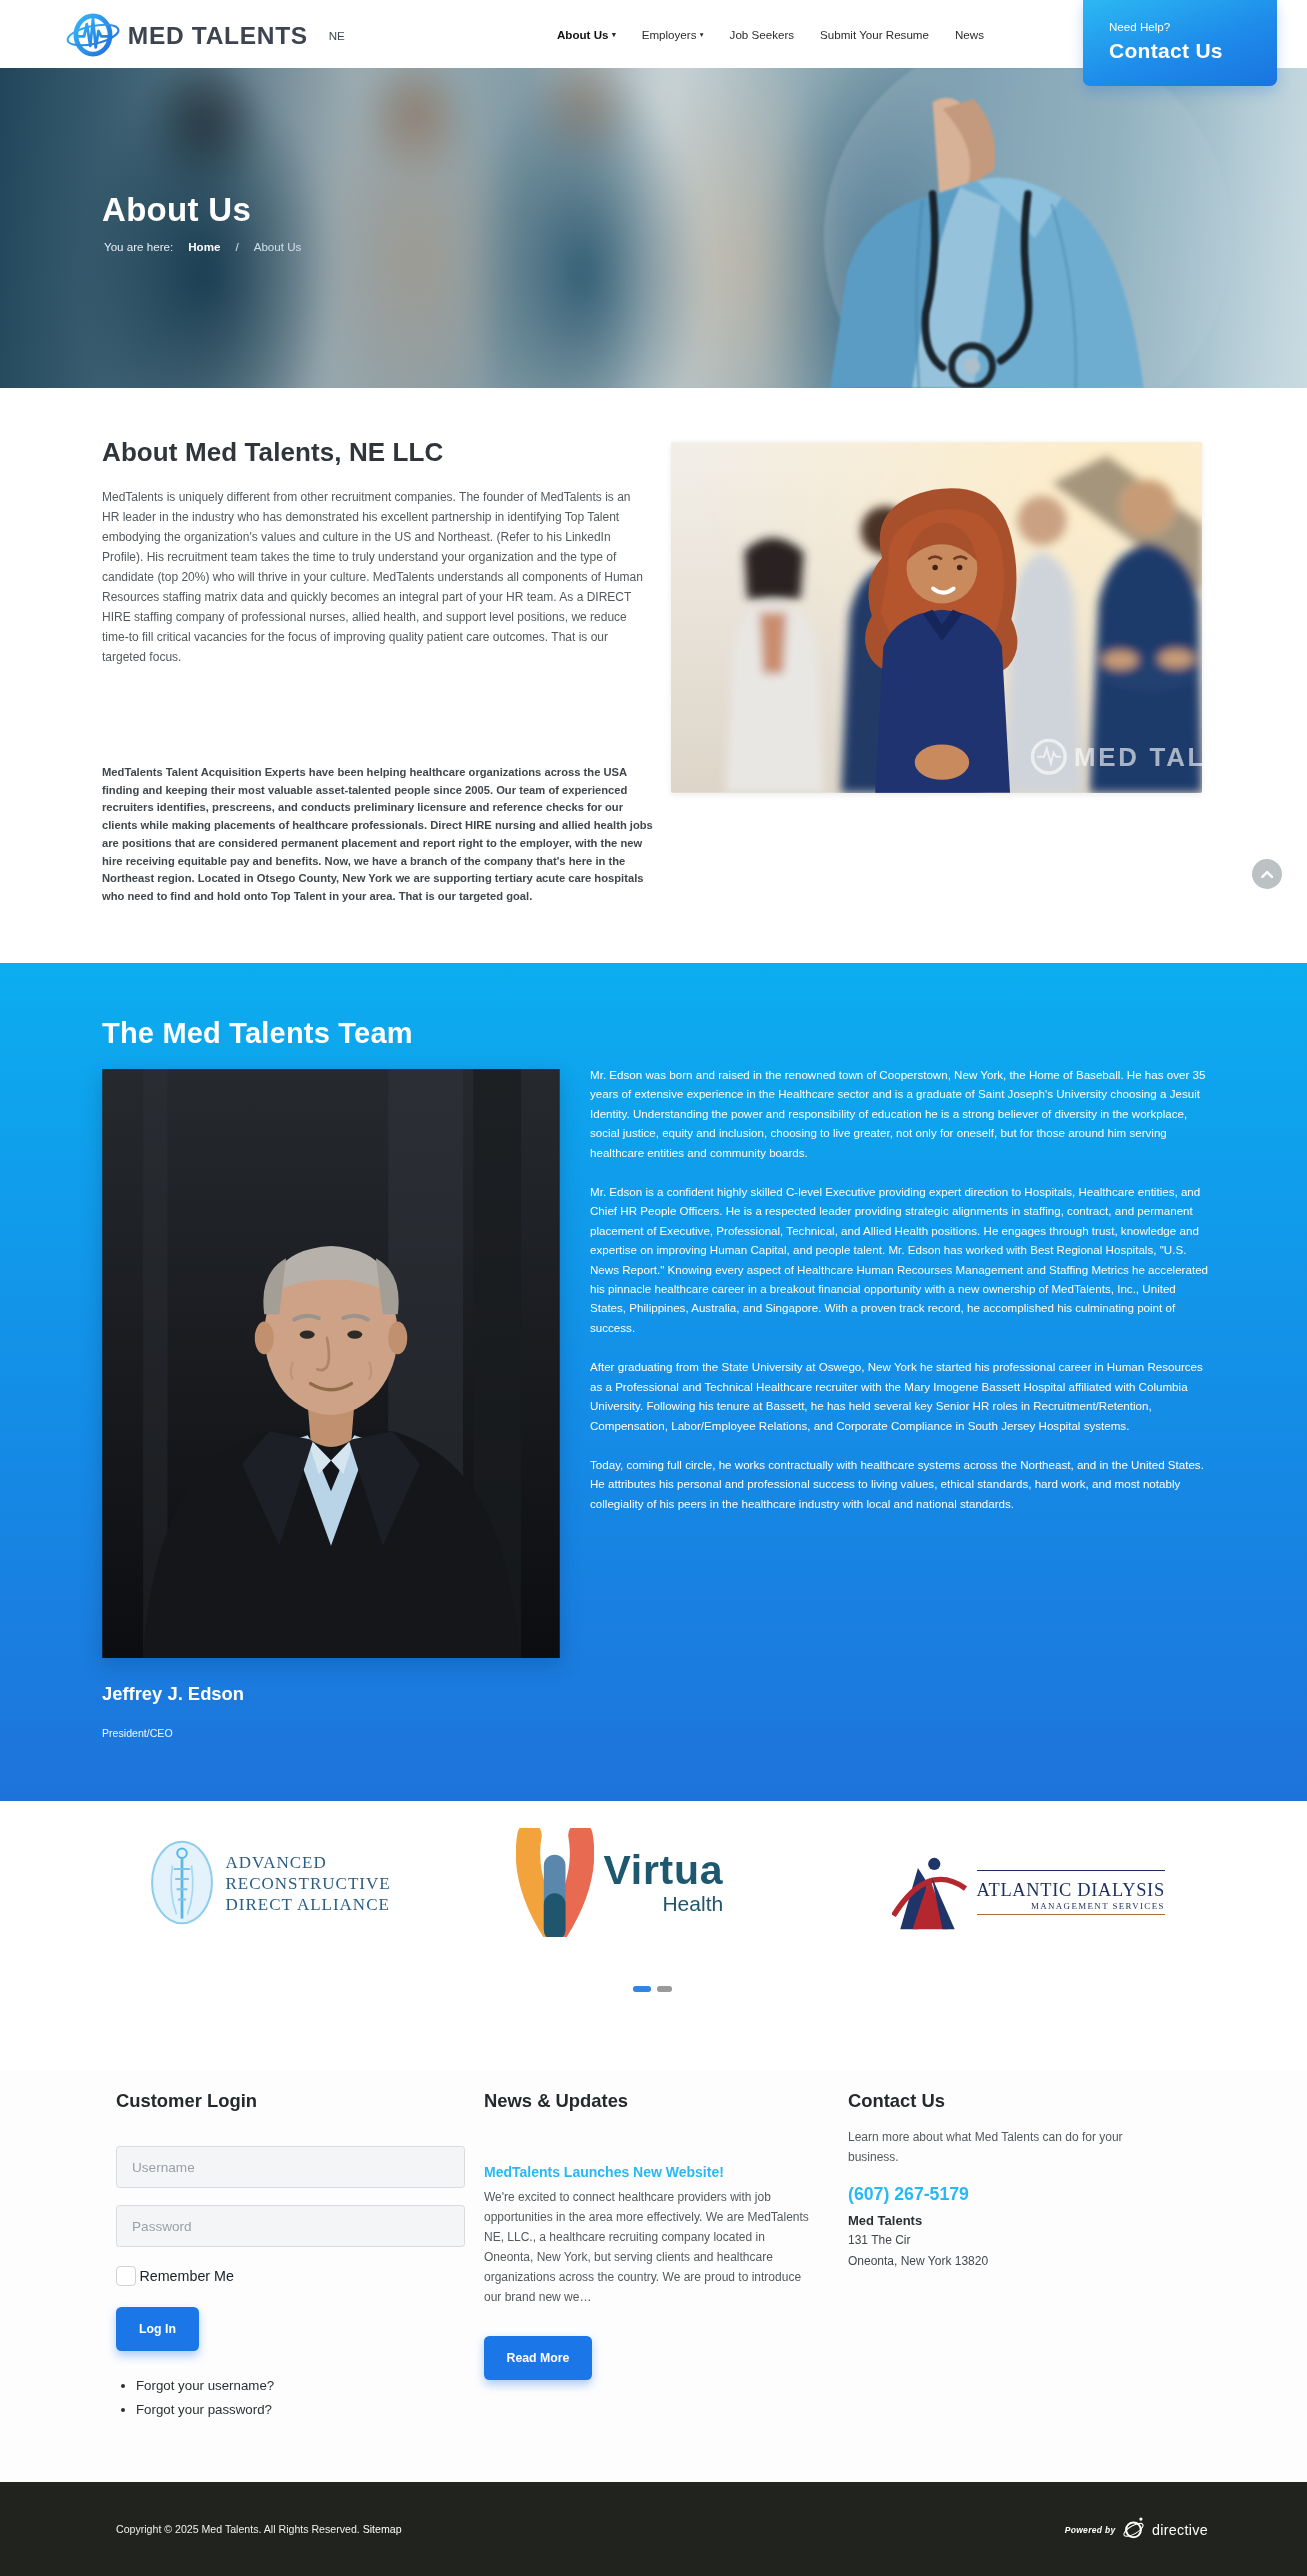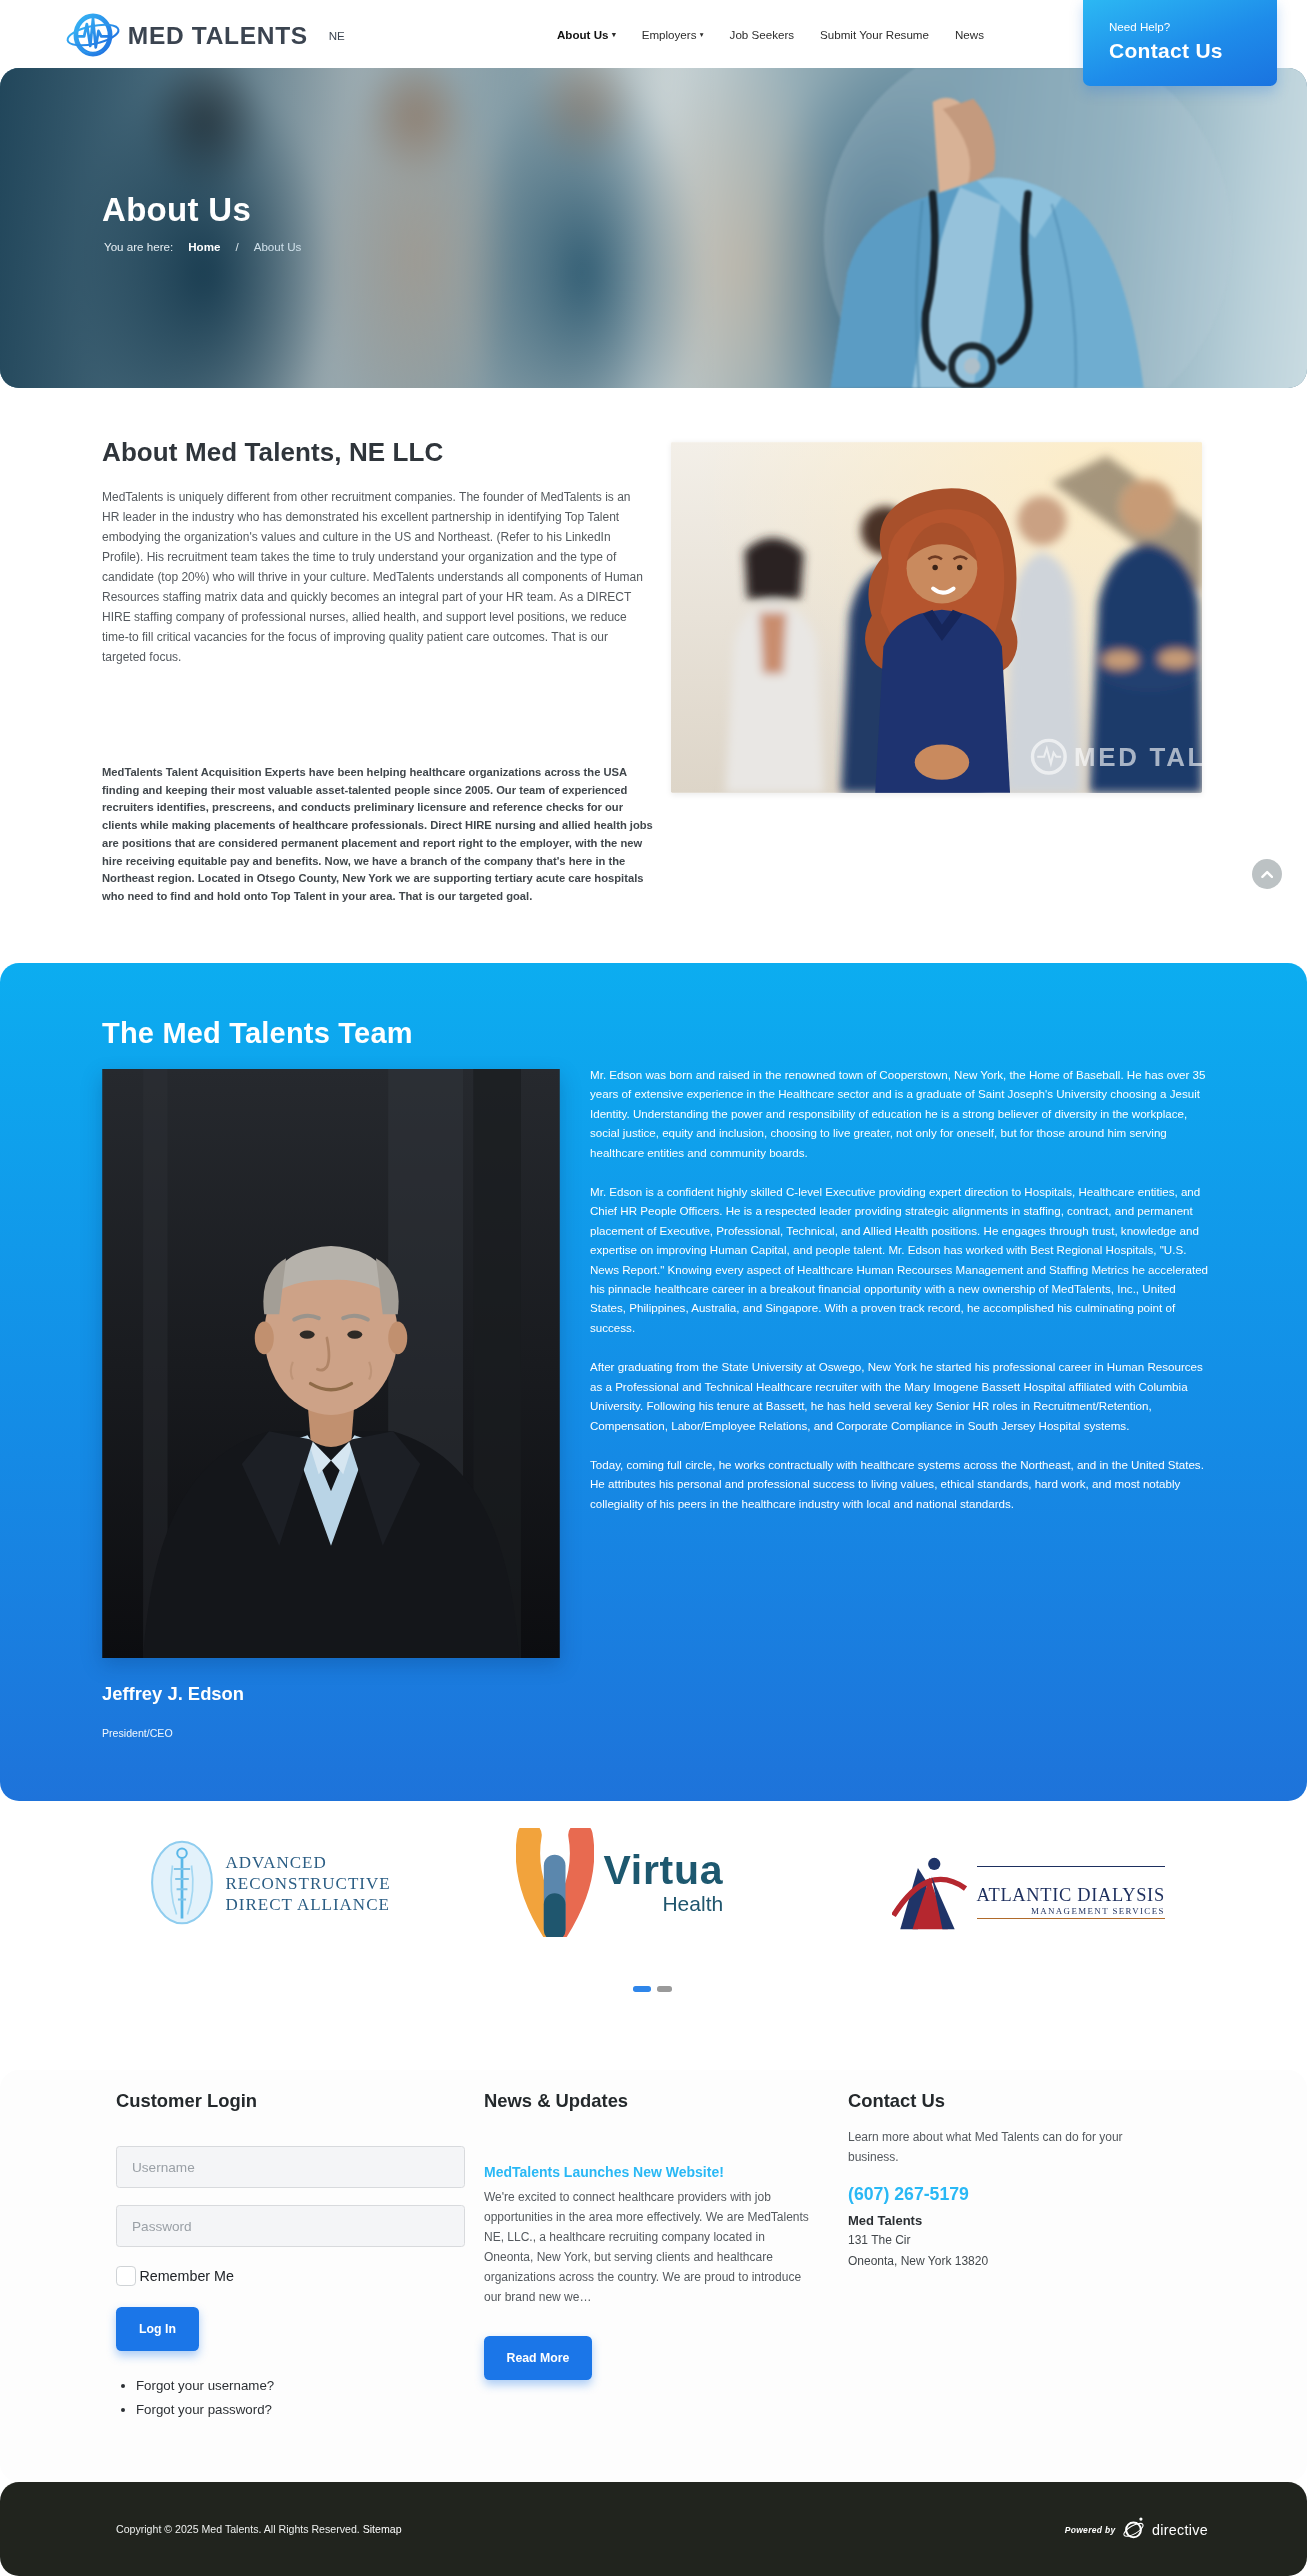"MED TALENTS" section { border-radius: 19px -> none }
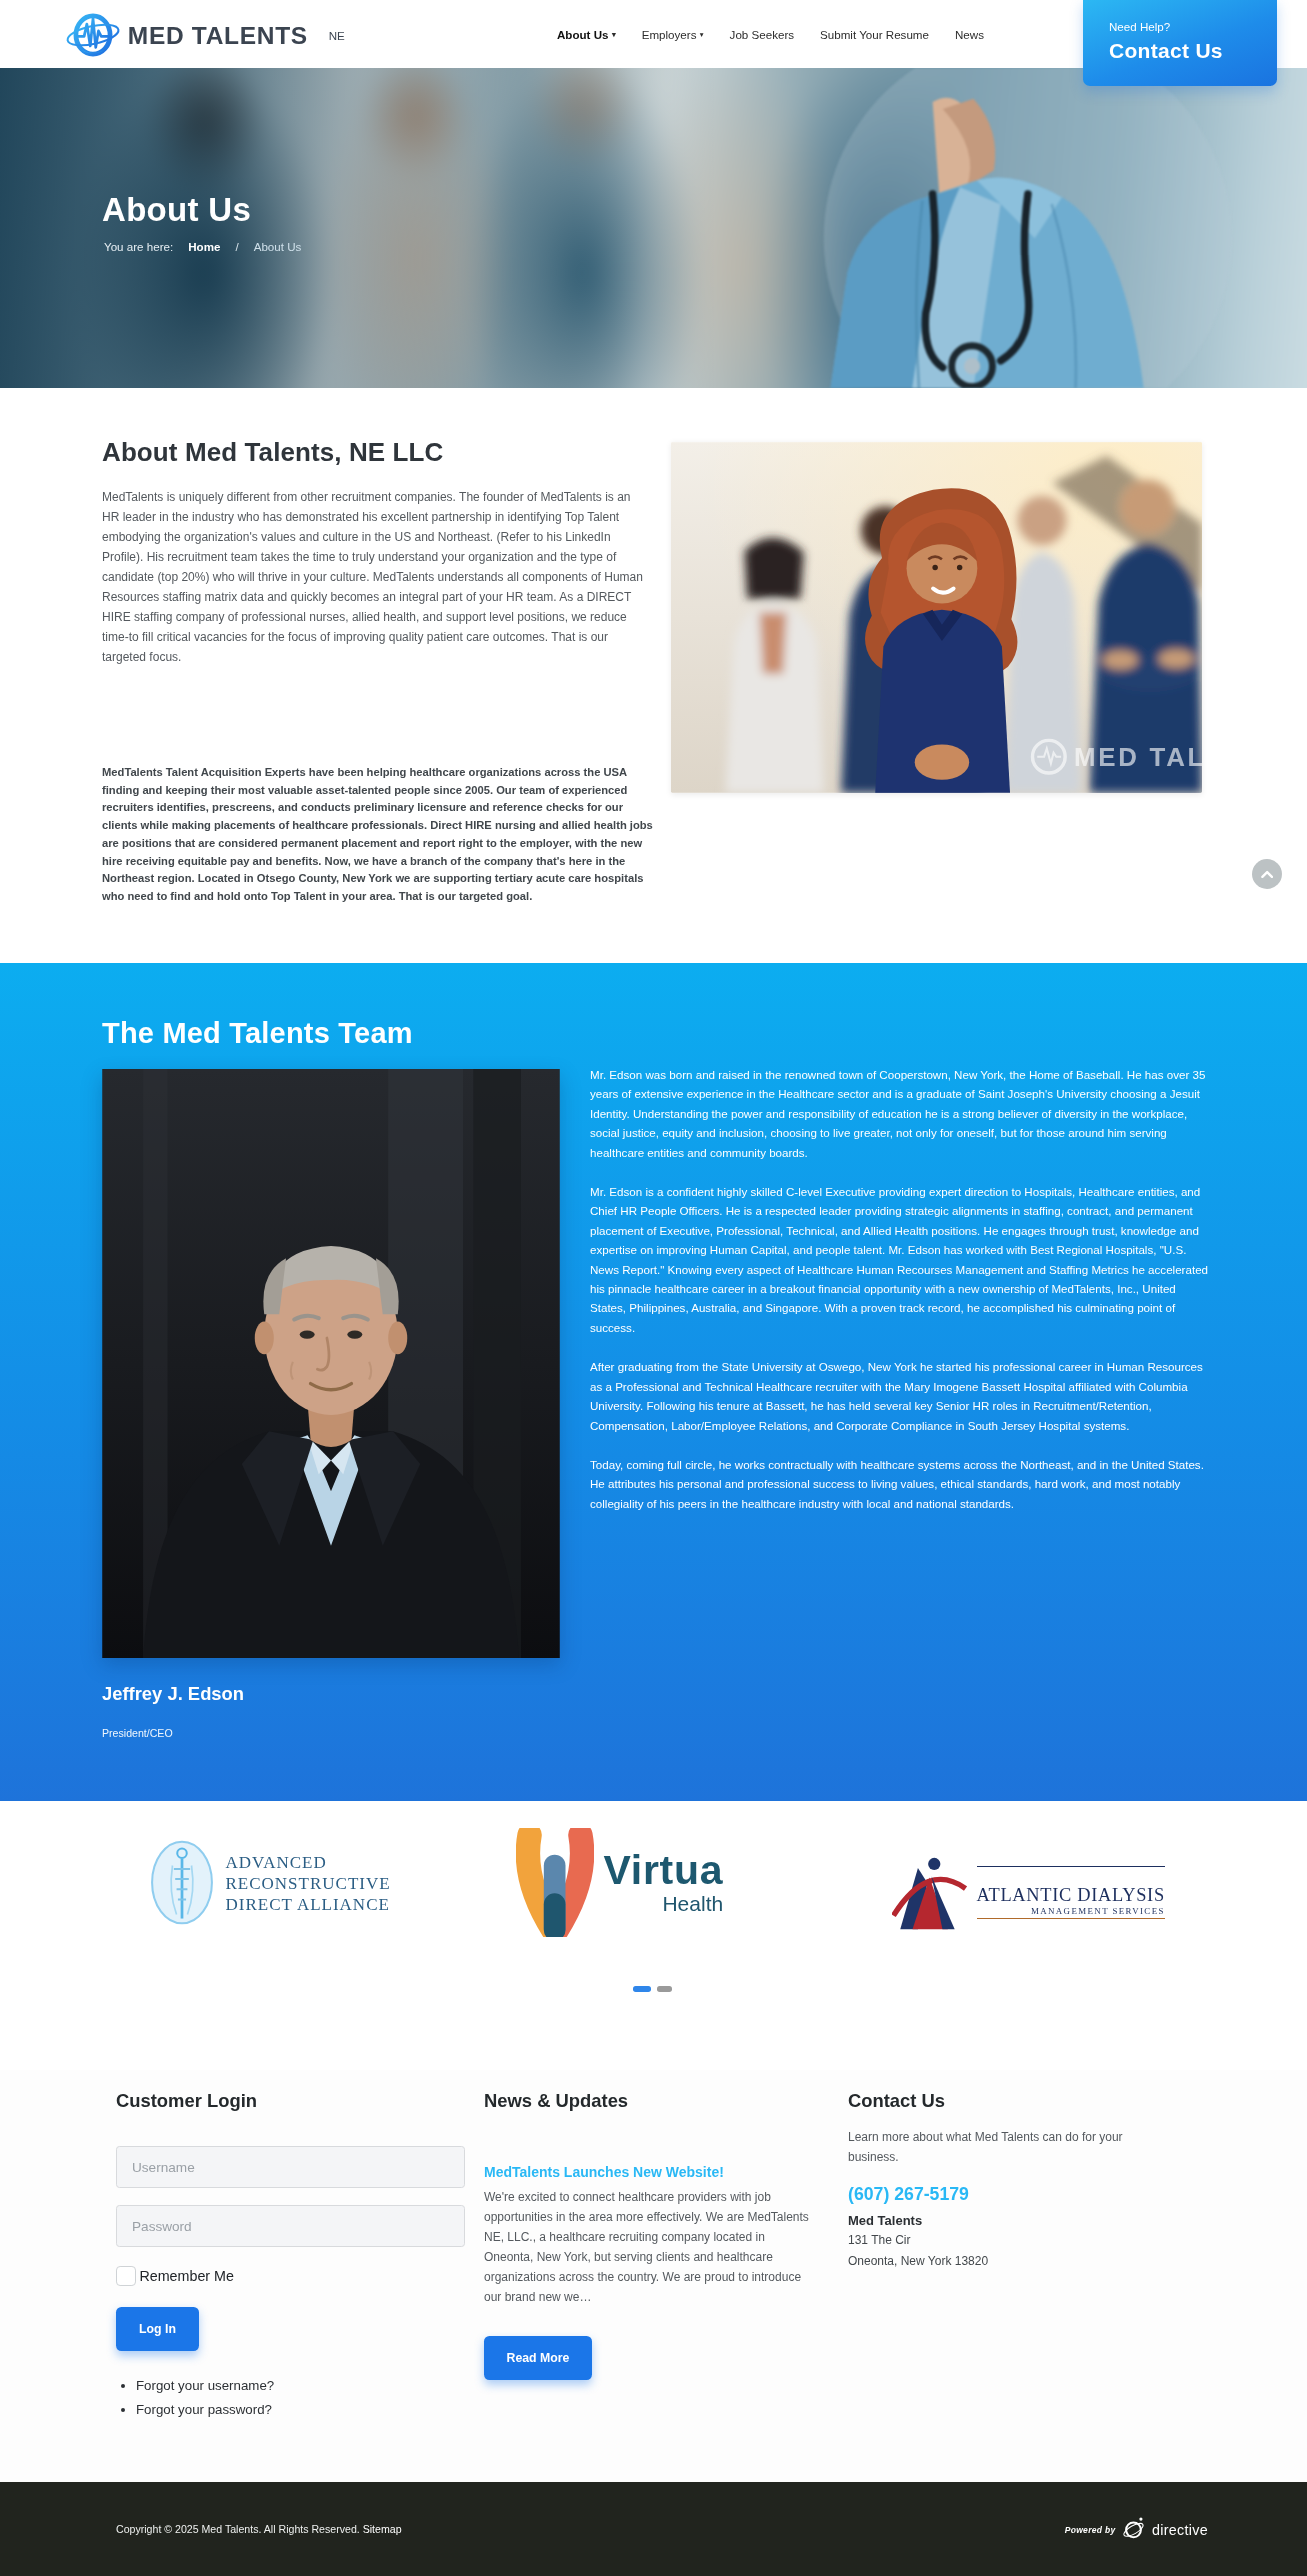"ATLANTIC DIALYSIS" .adms-title { padding-top: 18px -> 9px }
